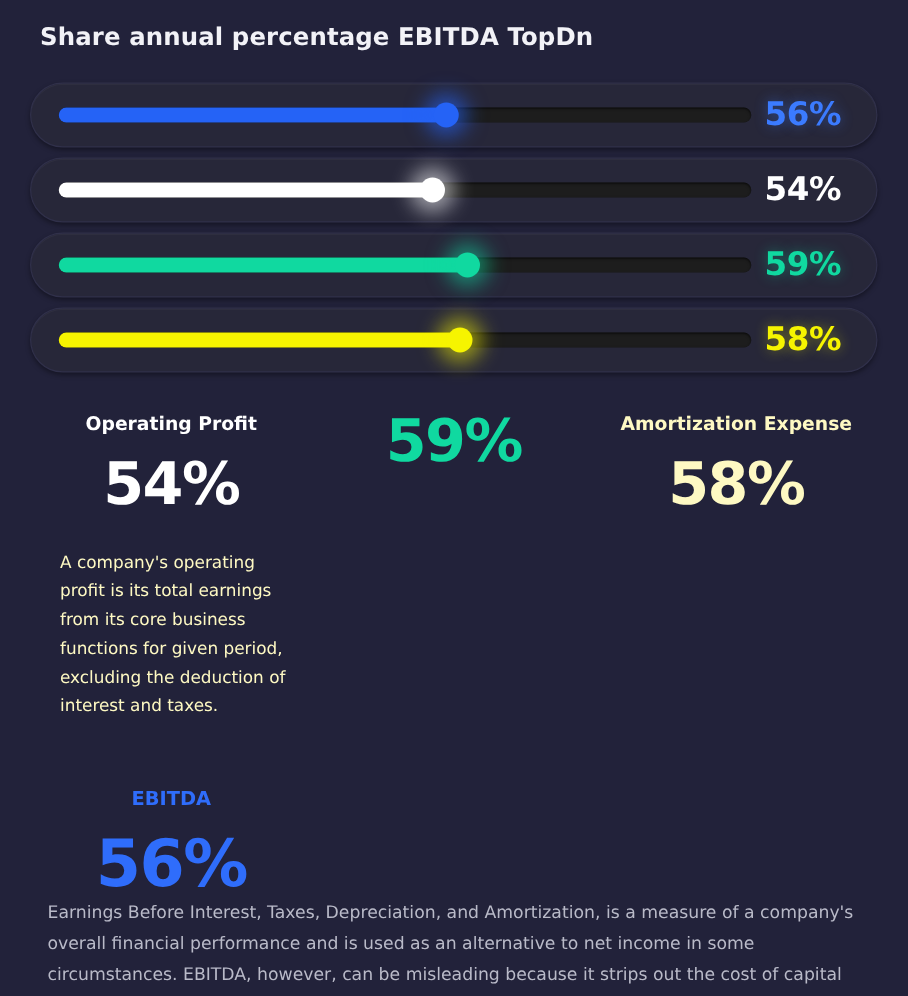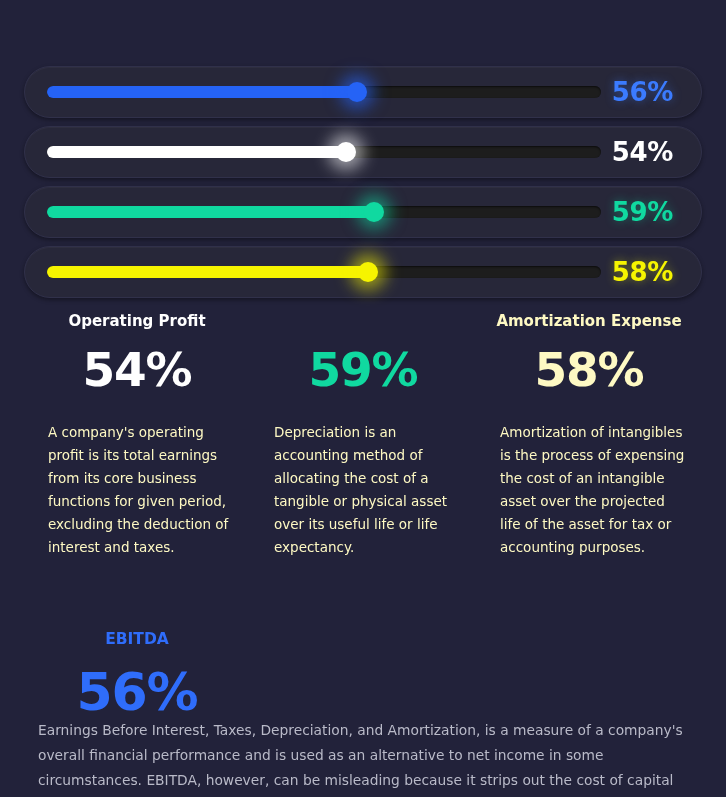"Share annual percentage EBITDA TopDn" div.title { html: none -> <div>Share annual percentage EBITDA TopDn</div> }
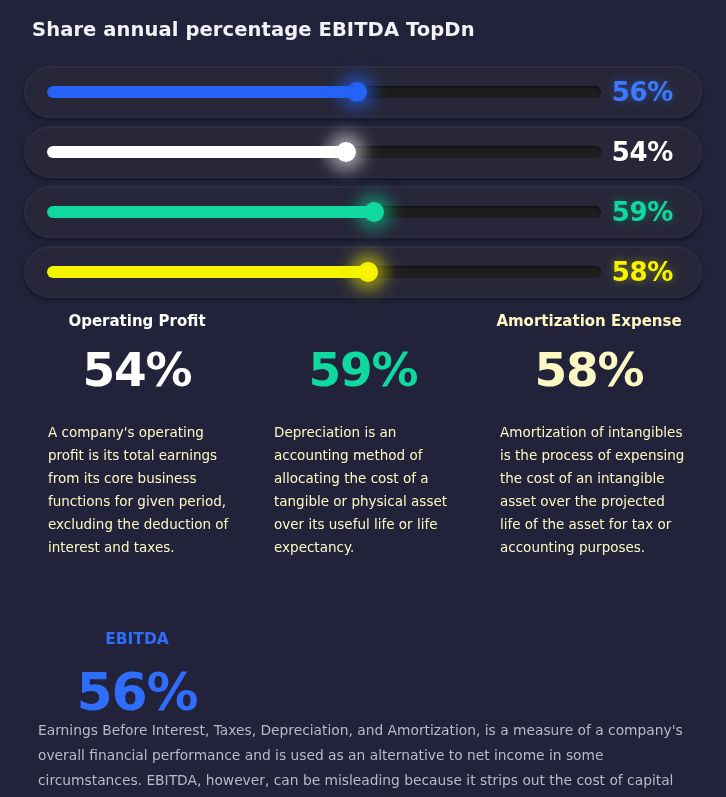"Operating Profit" .metrics { align-items: flex-end -> none; top: 312px -> 330px }
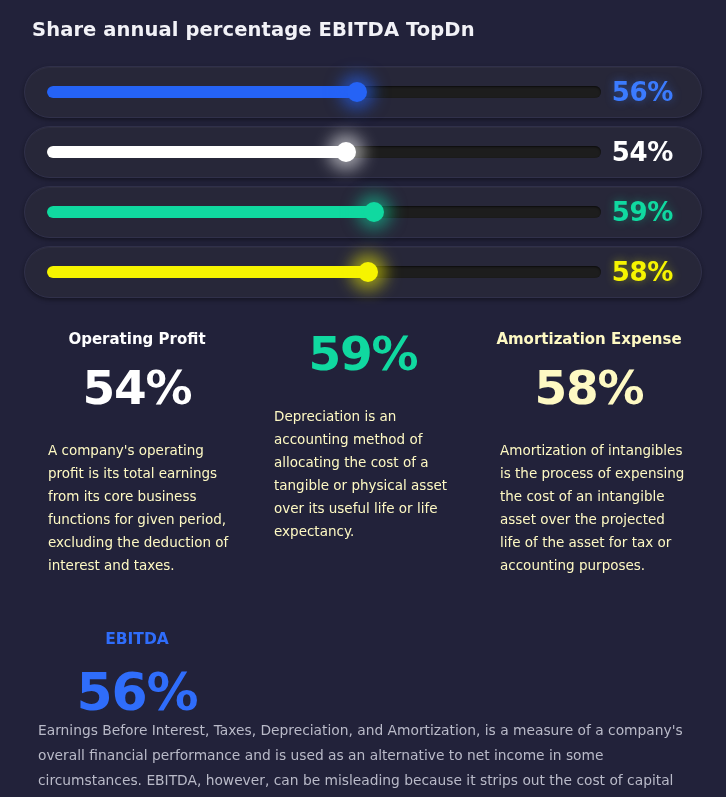"Depreciation is an accounting method" div.metric-desc { html: <div>Depreciation is an accounting method of allocating the cost of a tangible or physical asset over its useful life or life expectancy.</div> -> none }
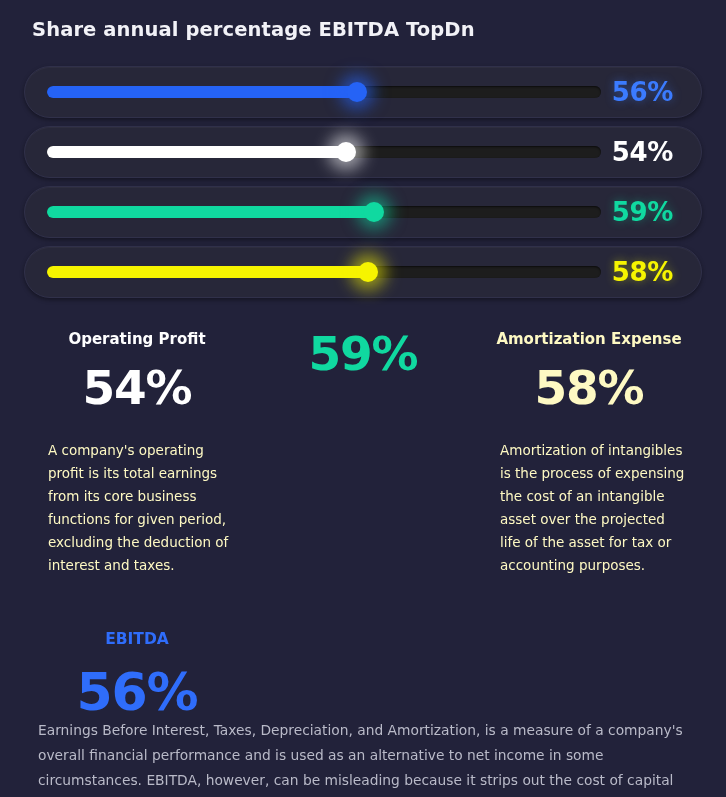"Amortization of intangibles is the" div.metric-desc { html: <div>Amortization of intangibles is the process of expensing the cost of an intangible asset over the projected life of the asset for tax or accounting purposes.</div> -> none }
